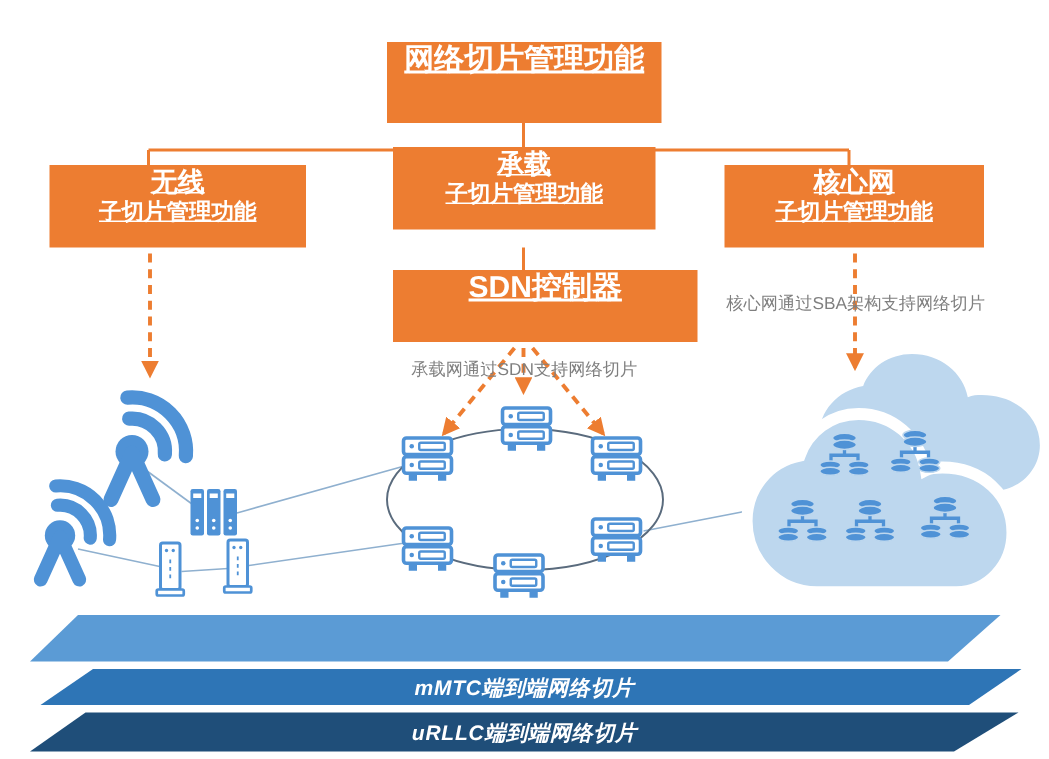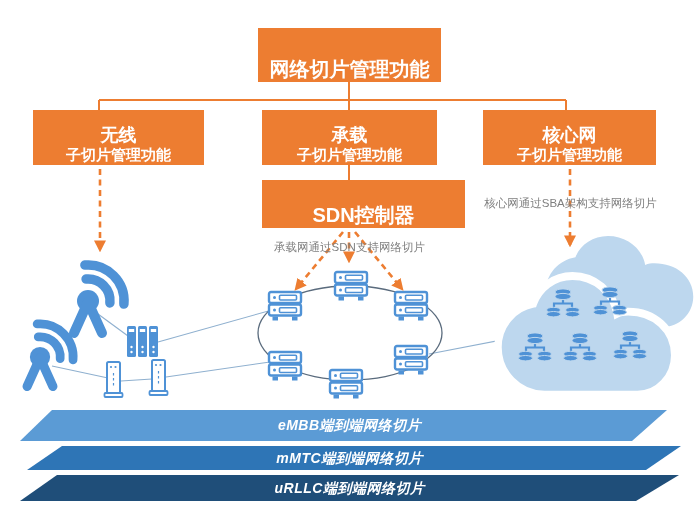"网络切片管理功能" .obox { justify-content: flex-end -> flex-start; text-decoration: none -> underline }
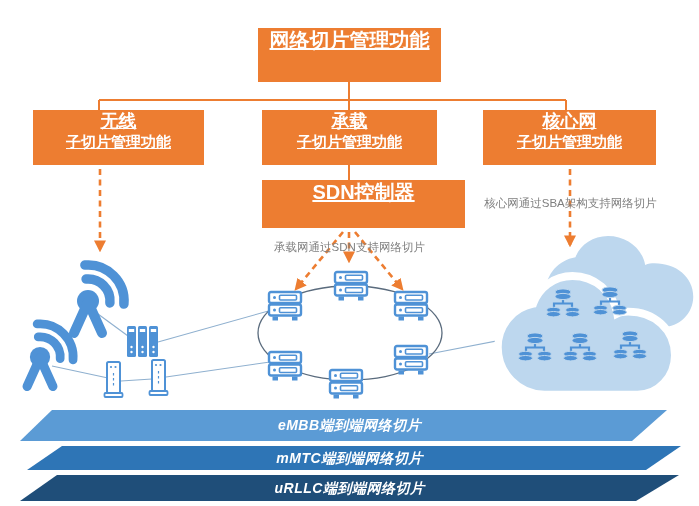"承载" div.obox { top: 110px -> 98px }
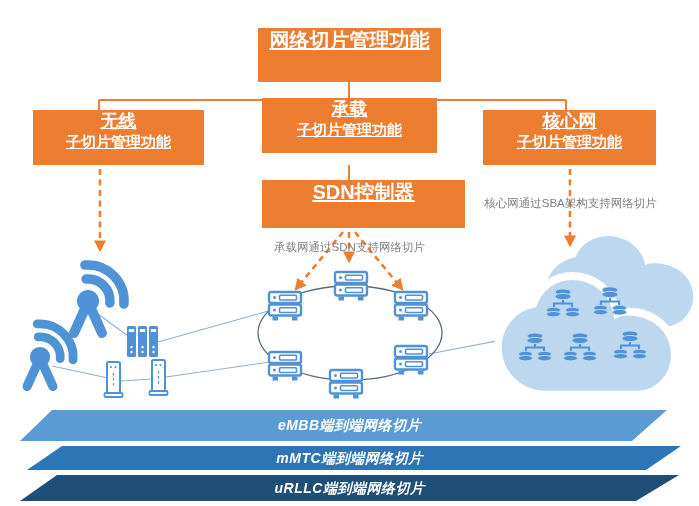"eMBB端到端网络切片" div.slice-label { html: <div>eMBB端到端网络切片</div> -> none }
